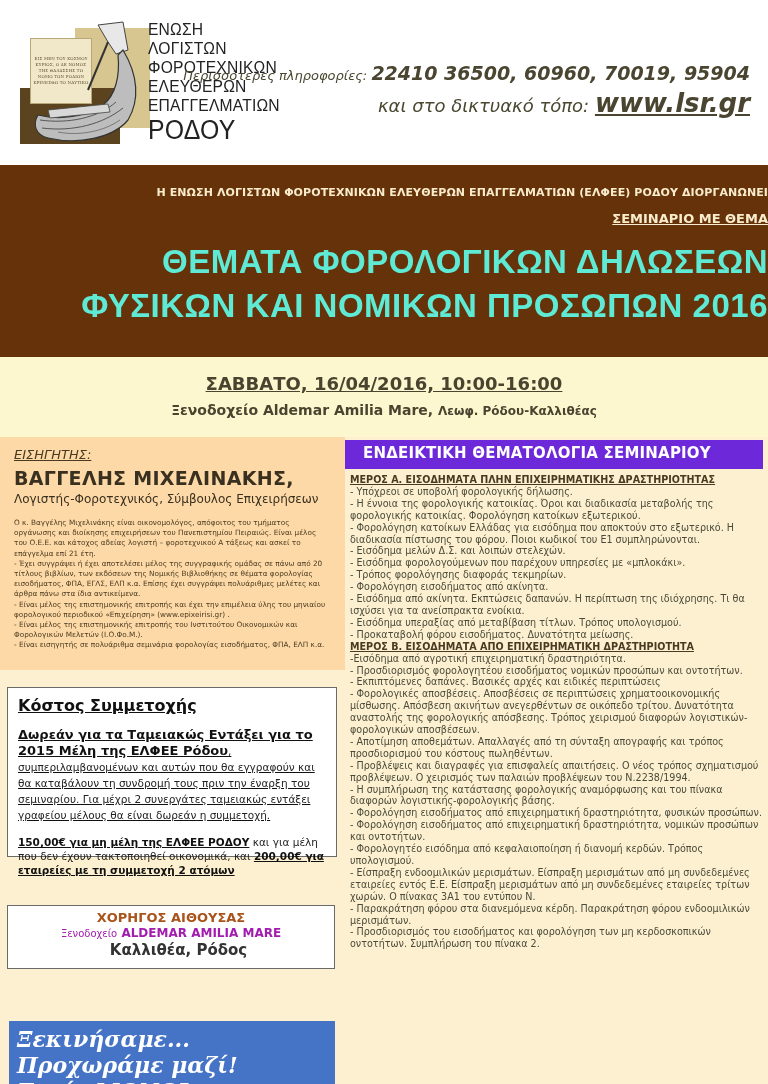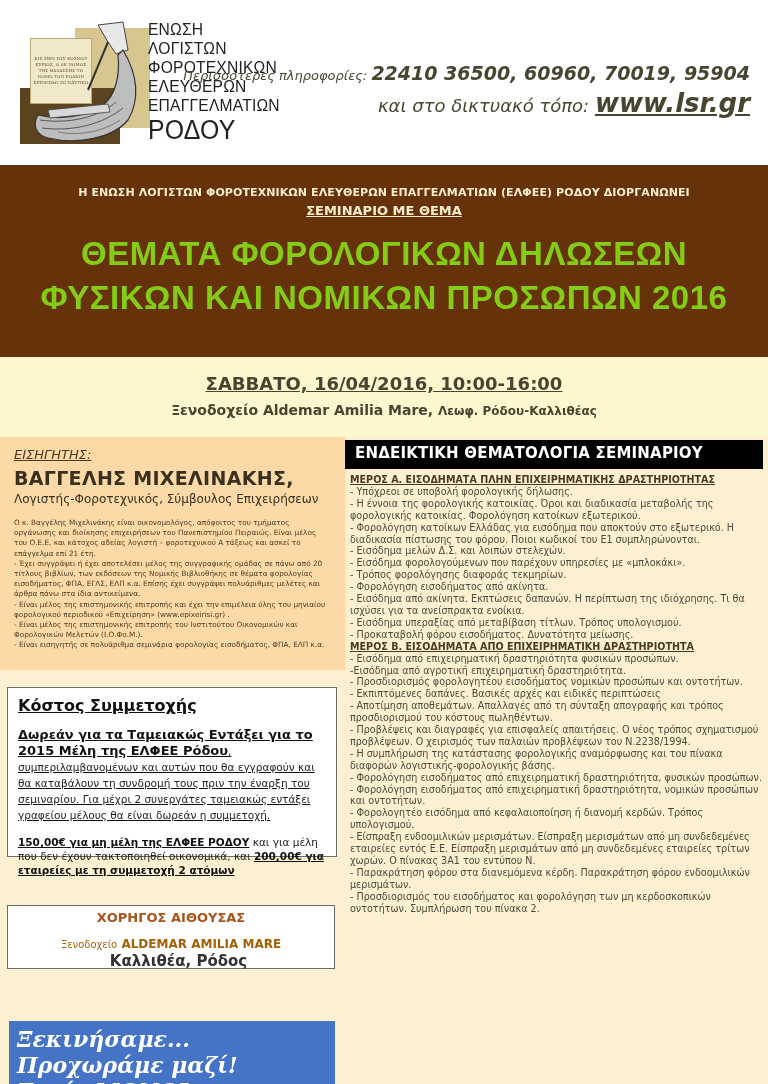"Η ΕΝΩΣΗ ΛΟΓΙΣΤΩΝ ΦΟΡΟΤΕΧΝΙΚΩΝ ΕΛΕΥΘΕΡΩΝ" .banner { text-align: center -> right }
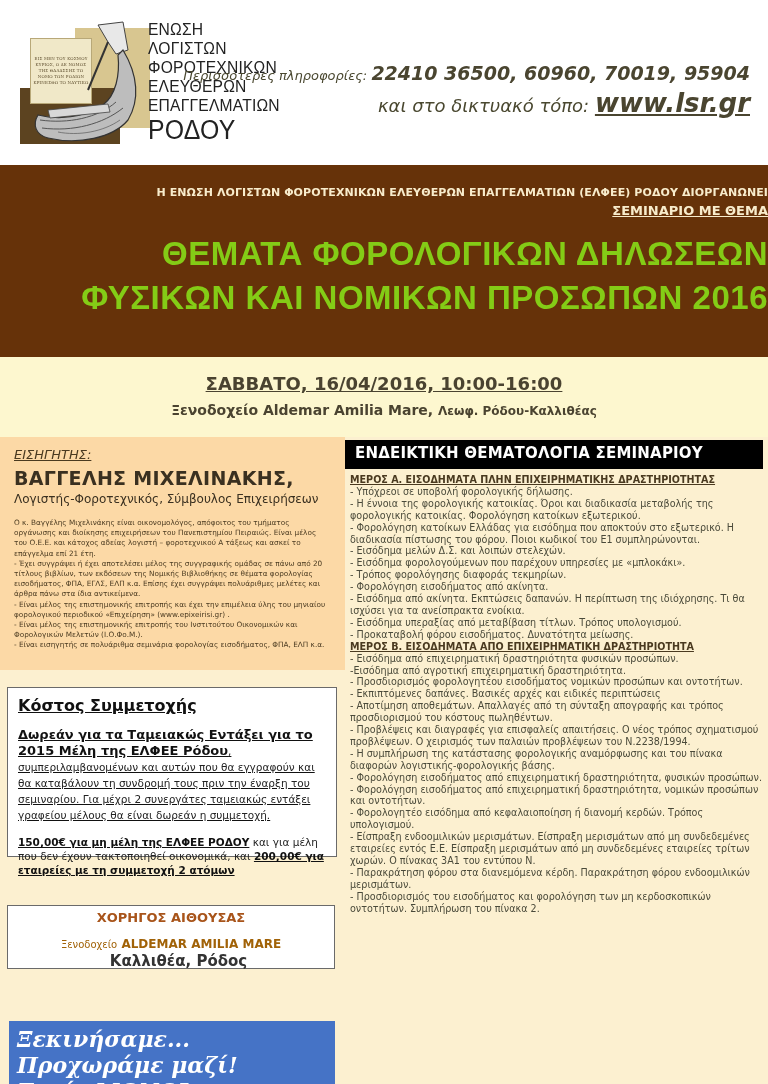"ΣΕΜΙΝΑΡΙΟ ΜΕ ΘΕΜΑ" .banner .seminar-lbl { margin-top: 4px -> 12px }
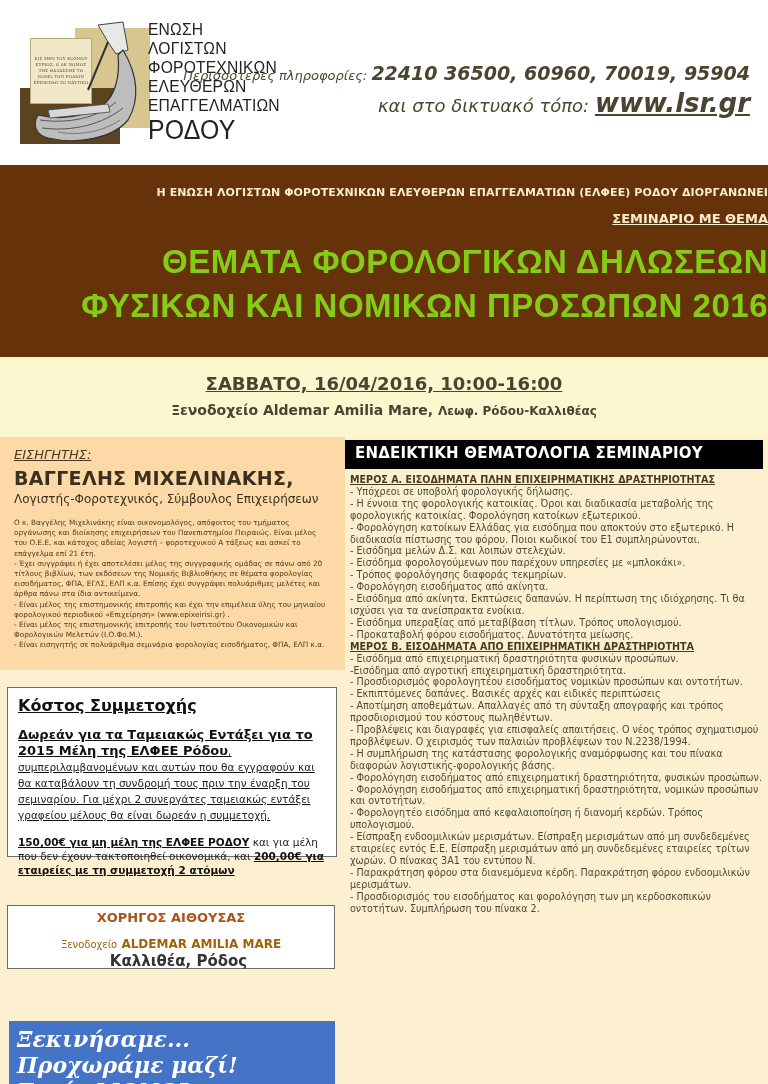"ΘΕΜΑΤΑ ΦΟΡΟΛΟΓΙΚΩΝ ΔΗΛΩΣΕΩΝ" .banner .title { color: #84cc16 -> #5eead4 }
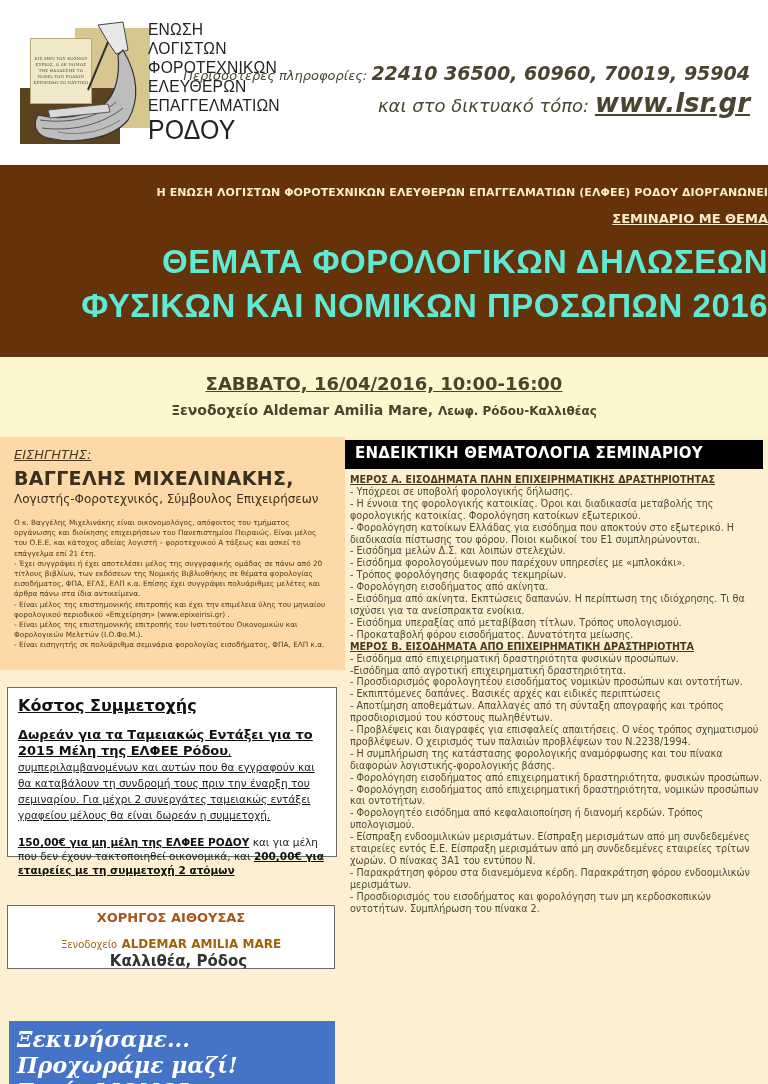"ΕΝΔΕΙΚΤΙΚΗ ΘΕΜΑΤΟΛΟΓΙΑ ΣΕΜΙΝΑΡΙΟΥ" .topics-h { background: #000000 -> #6d28d9; padding: 4px 10px -> 4px 18px }
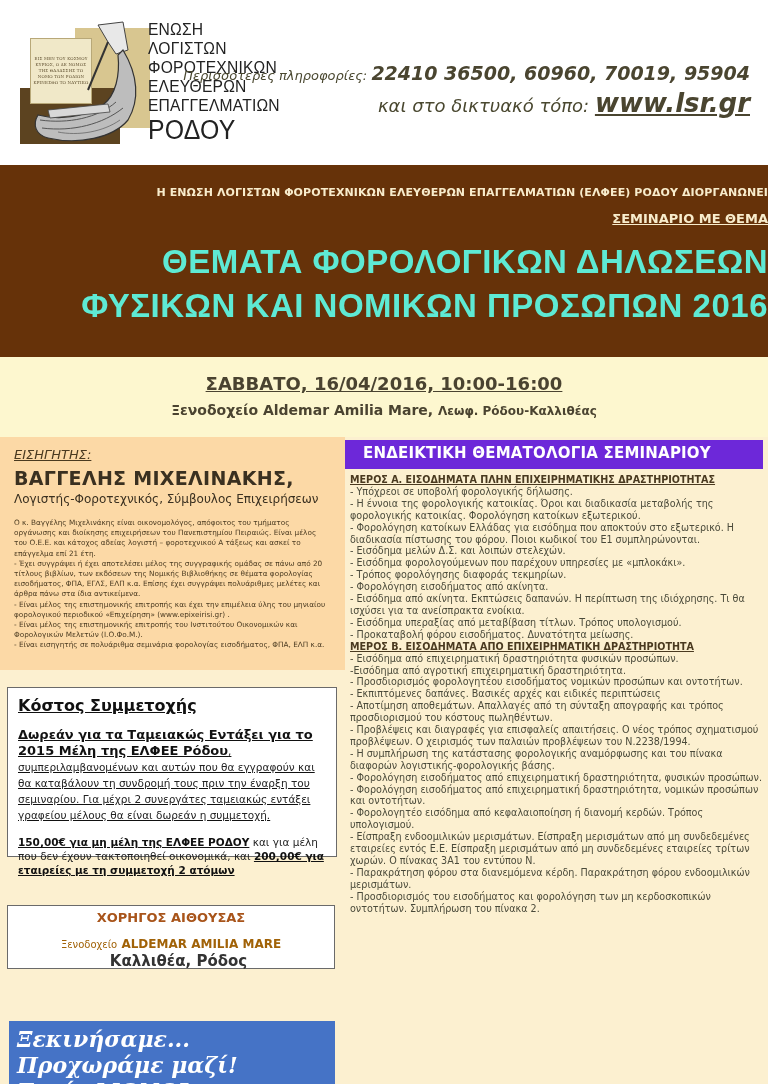"- Εισόδημα από επιχειρηματική" p { html: <p>- Εισόδημα από επιχειρηματική δραστηριότητα φυσικών προσώπων.</p> -> none }
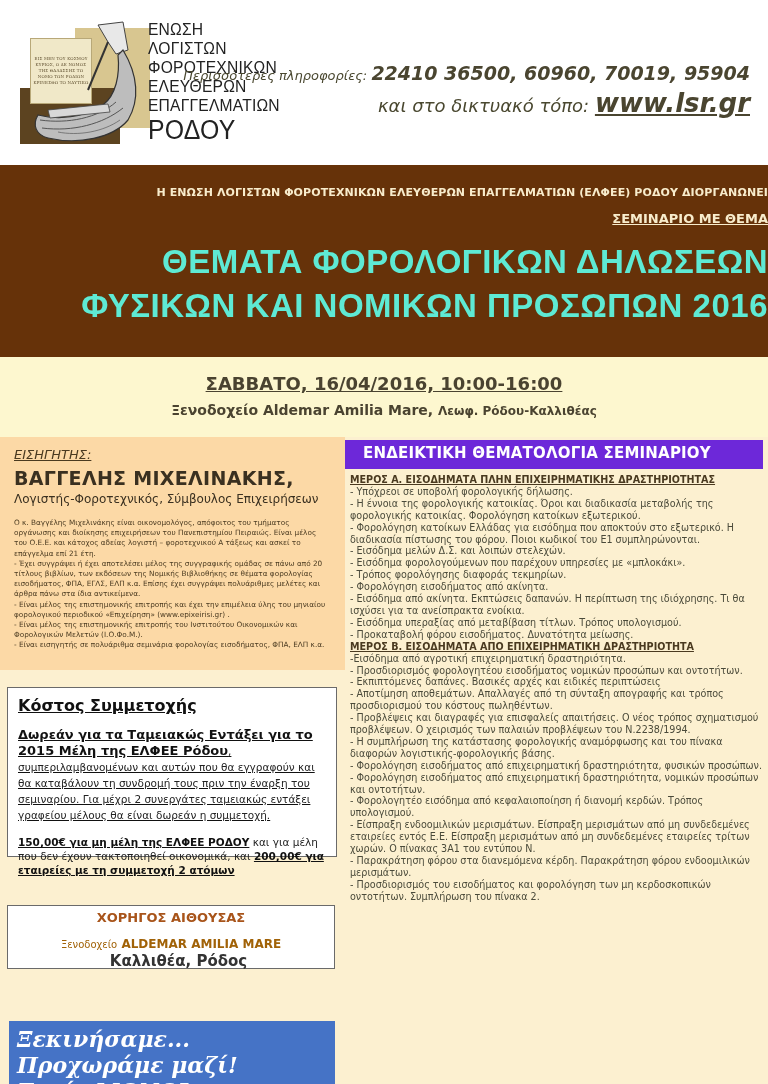"- Φορολογικές αποσβέσεις. Αποσβέσεις σε" p { html: none -> <p>- Φορολογικές αποσβέσεις. Αποσβέσεις σε περιπτώσεις χρηματοοικονομικής μίσθωσης. Απόσβεση ακινήτων ανεγερθέντων σε οικόπεδο τρίτου. Δυνατότητα αναστολής της φορολογικής απόσβεσης. Τρόπος χειρισμού διαφορών λογιστικών-φορολογικών αποσβέσεων.</p> }
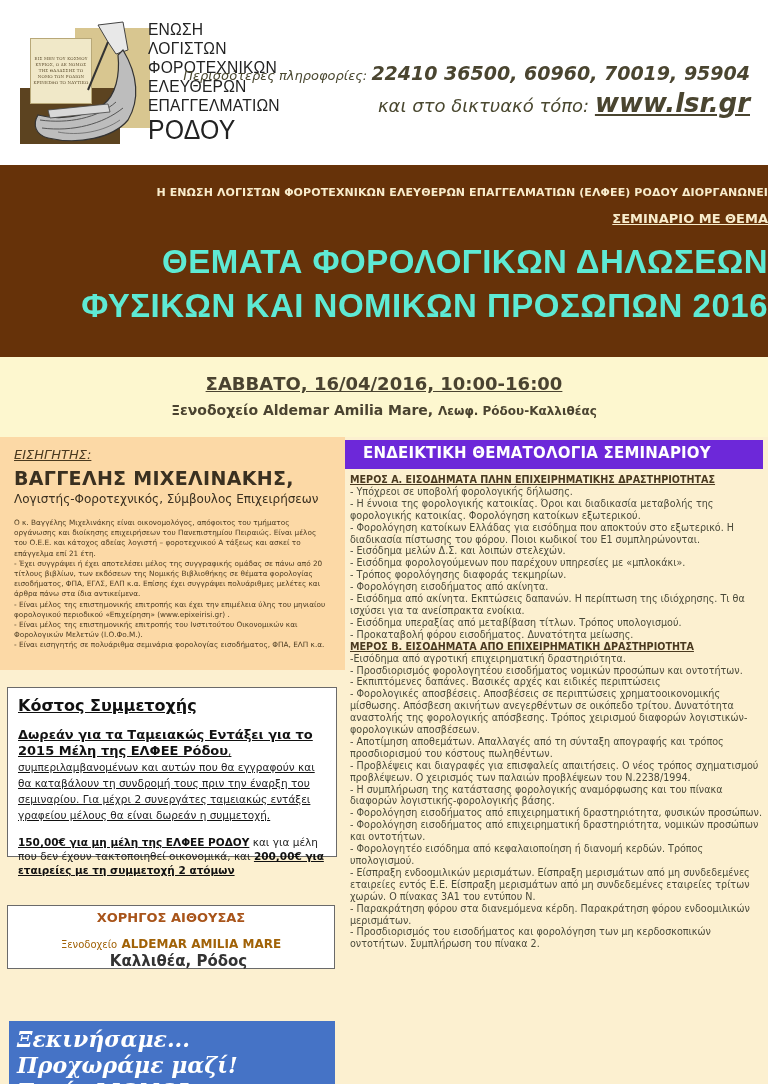"Ξενοδοχείο ALDEMAR AMILIA MARE" .sponsor .hotel { color: #a16207 -> #a21caf; margin-top: 12px -> 1px }
